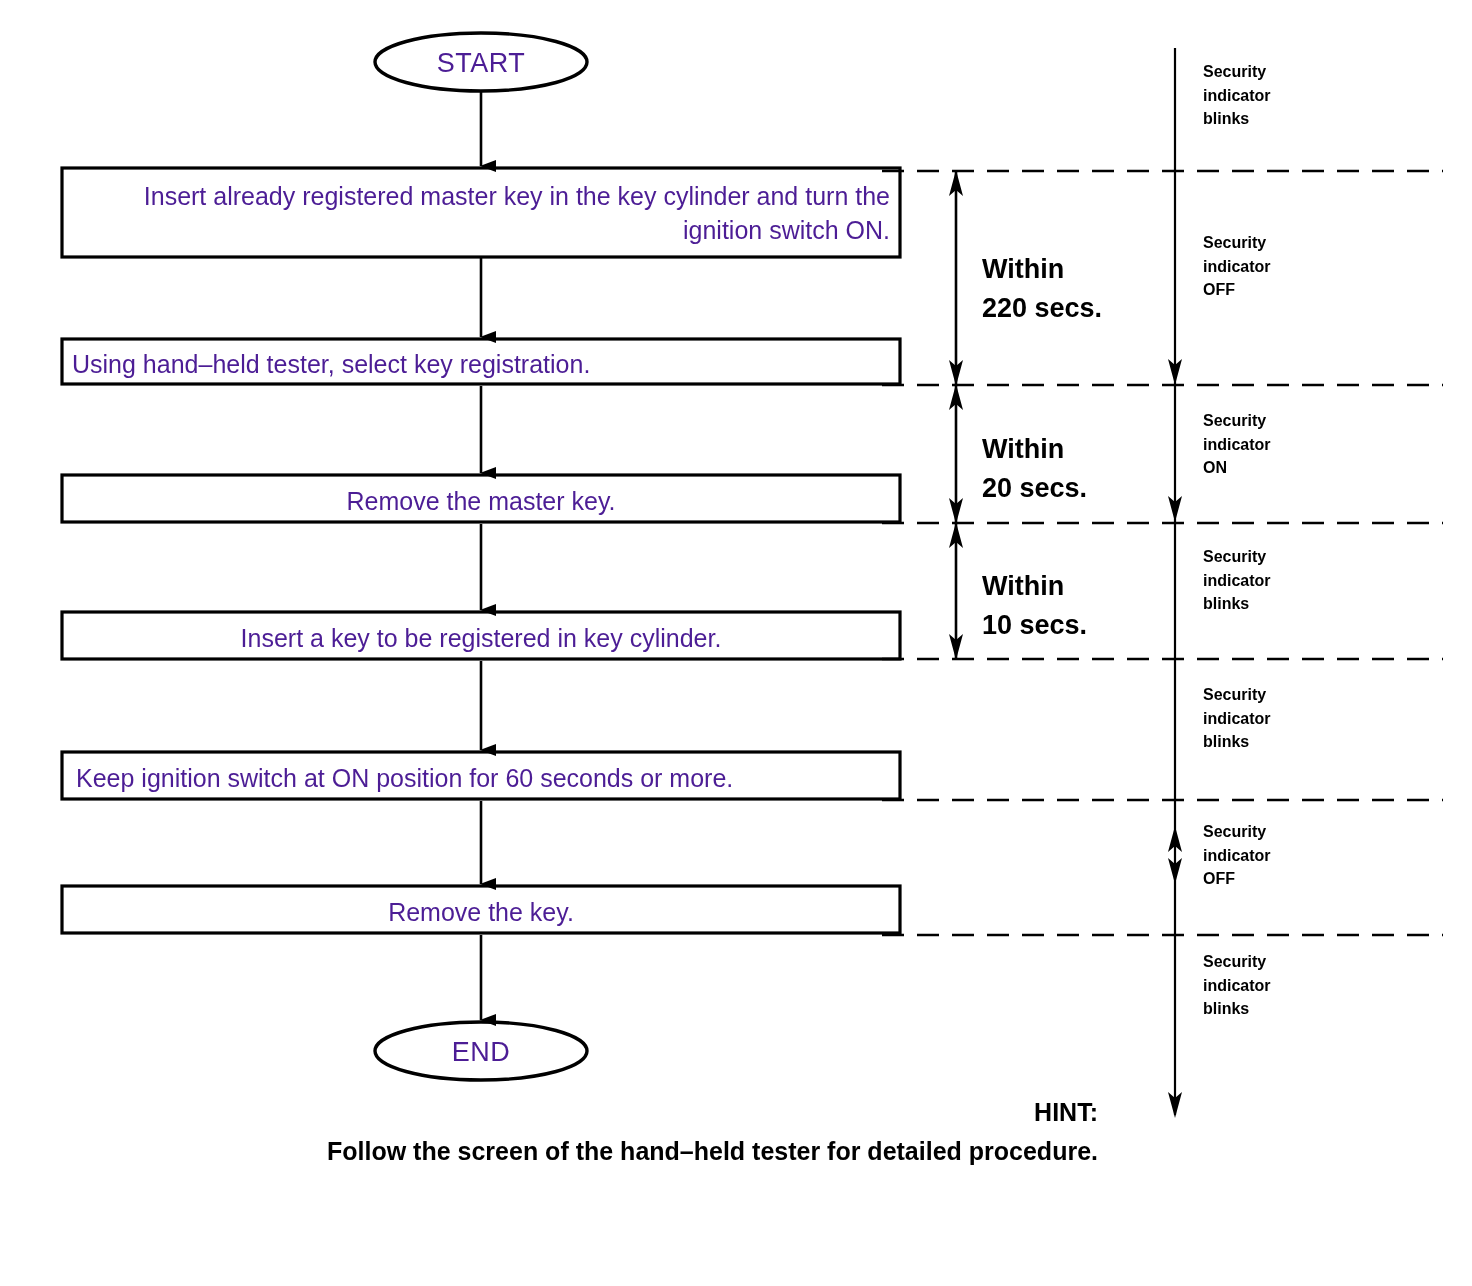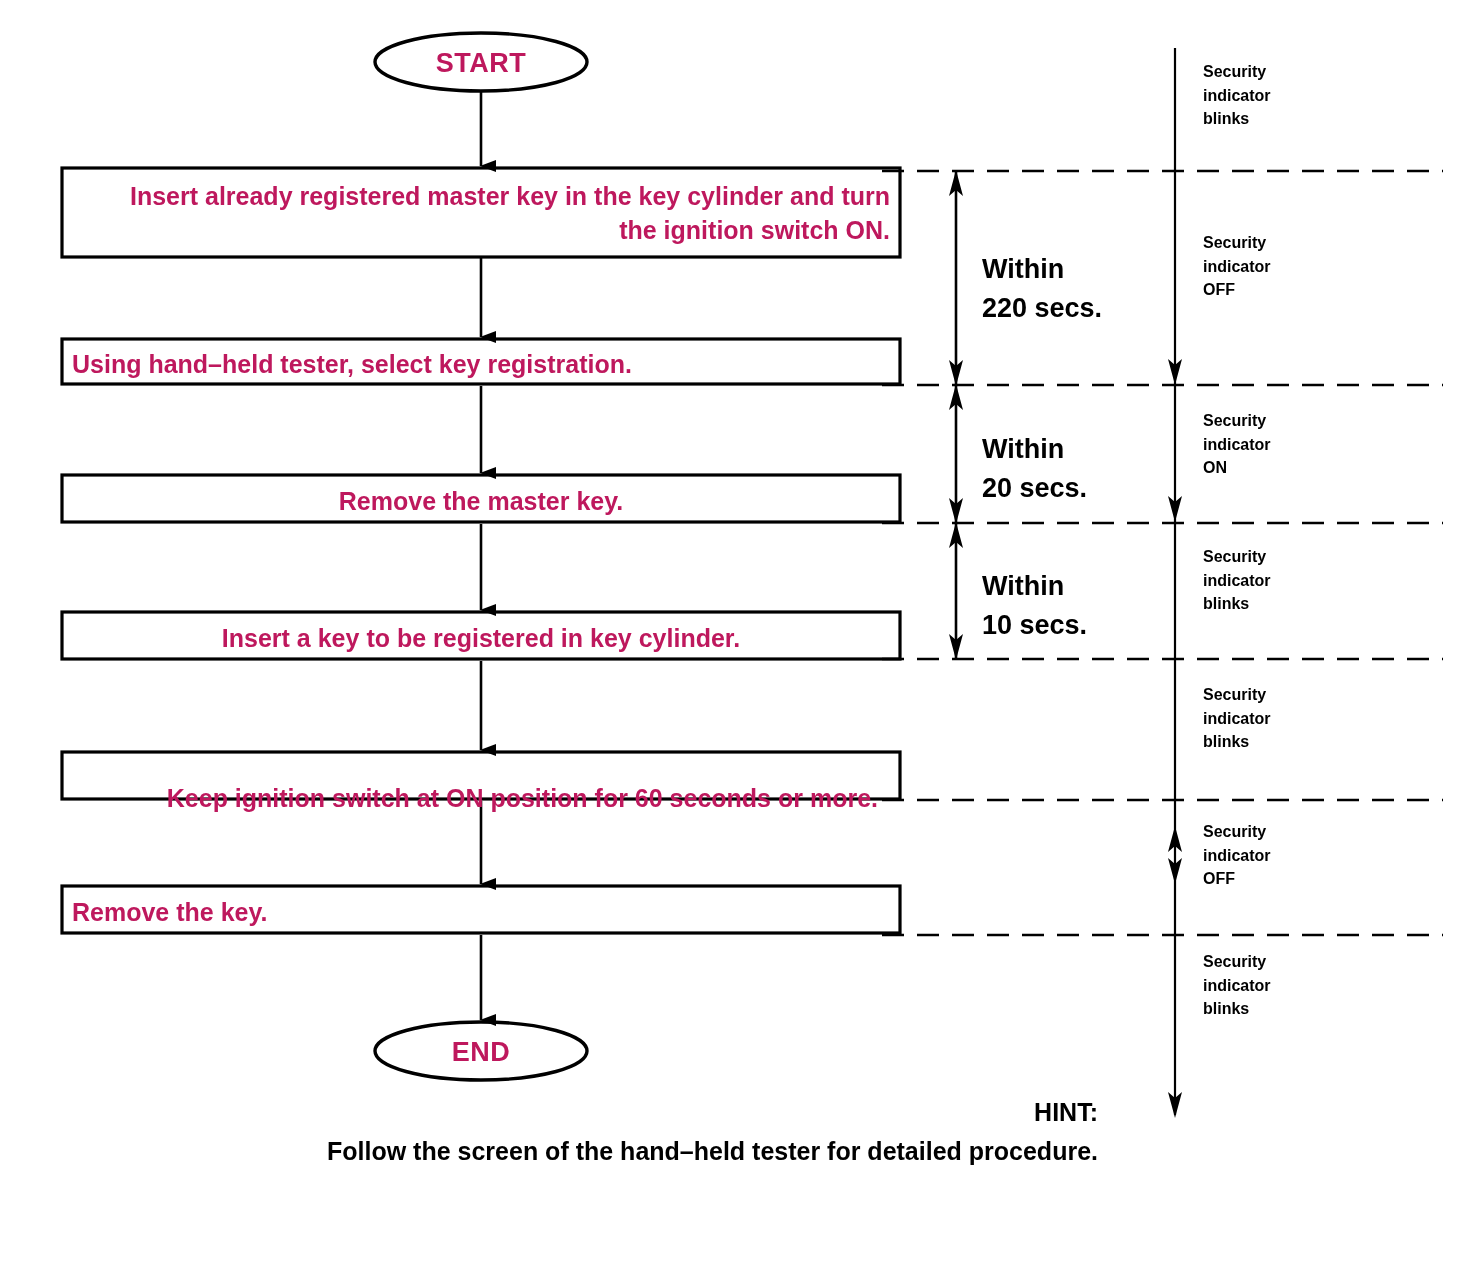"START" .node-text { color: #be185d -> #4c1d95; font-weight: 700 -> 400 }
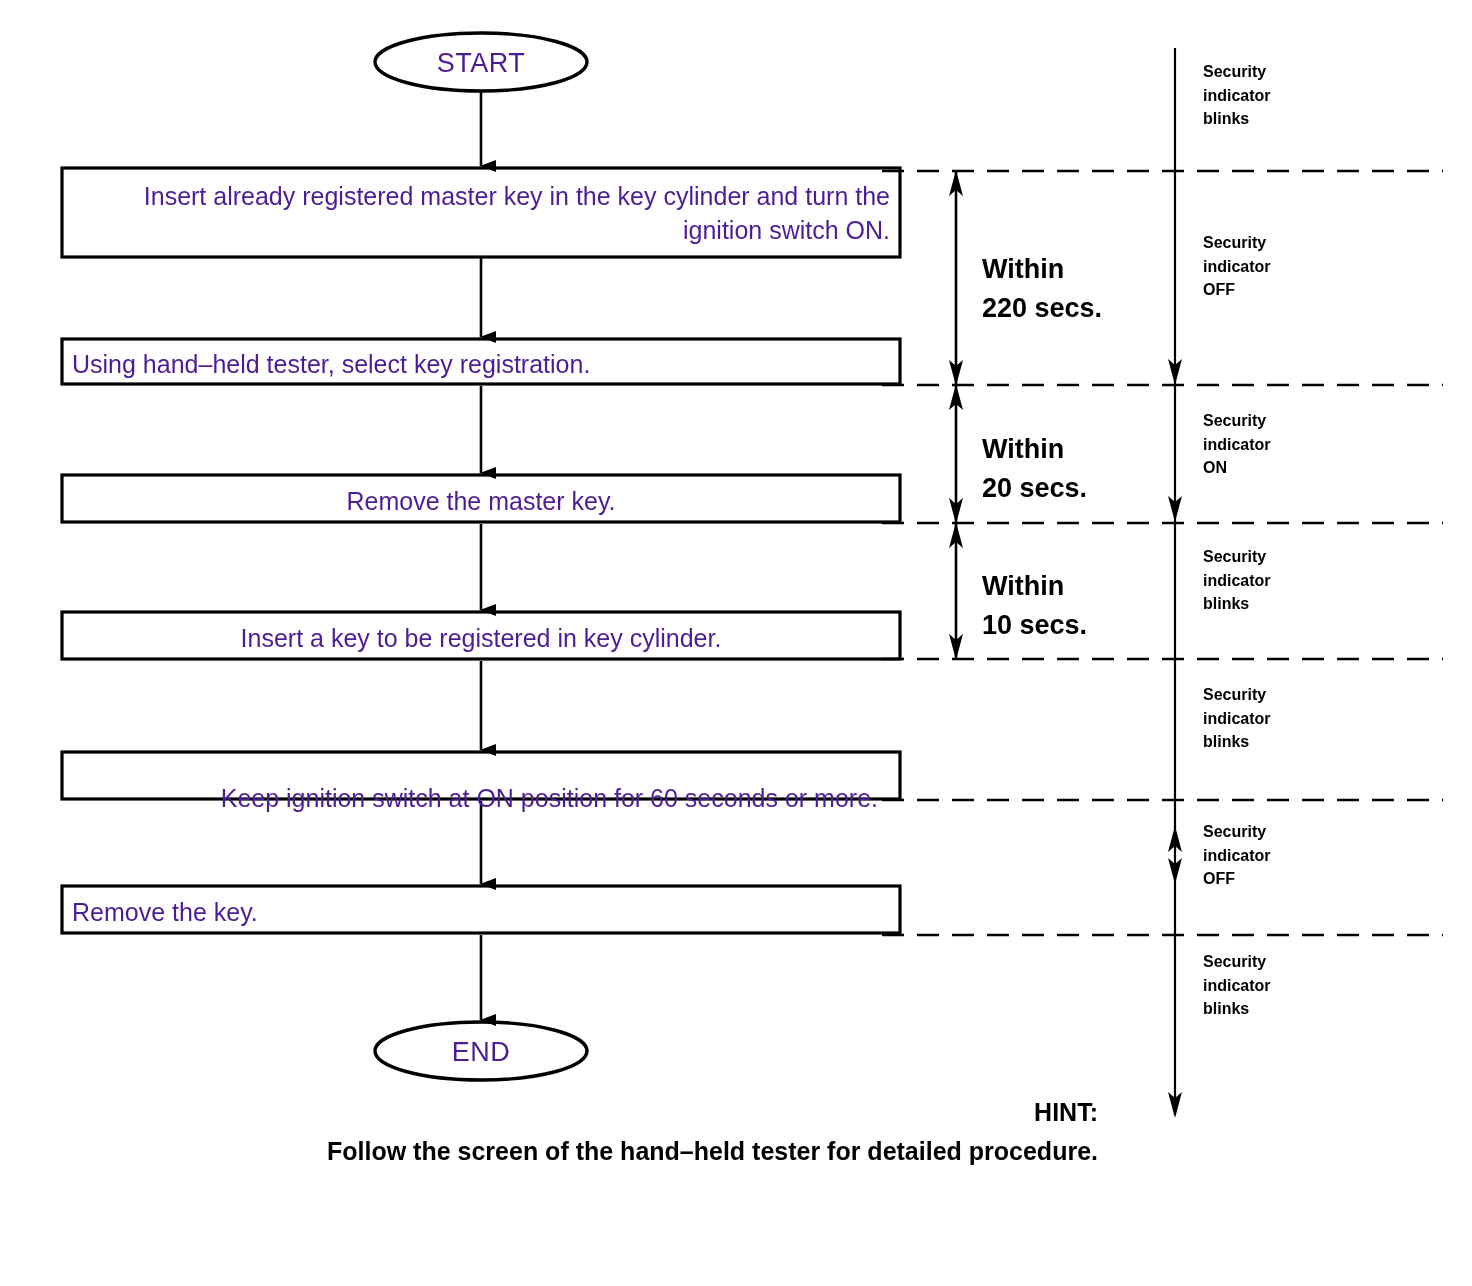"Keep ignition switch at ON" div.node-text { left: 60px -> 76px; margin-top: 20px -> none; text-align: right -> left }
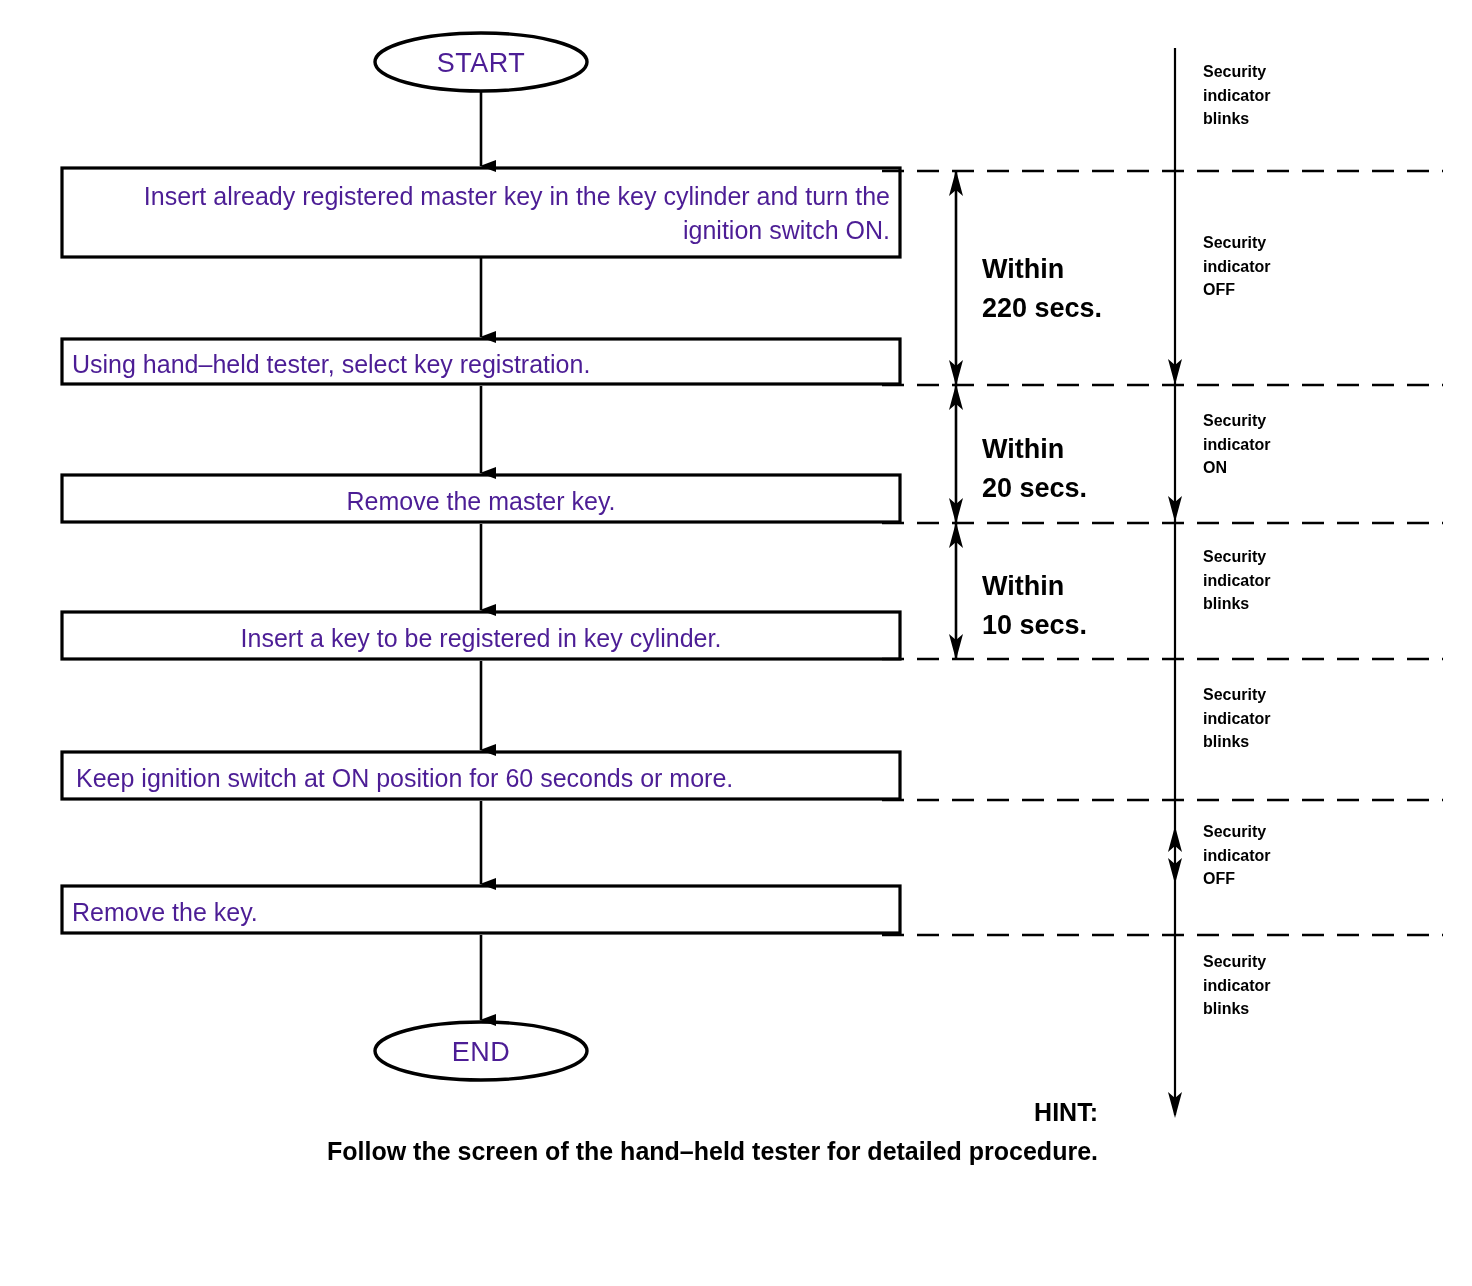"Remove the key." div.node-text { text-align: left -> center }
